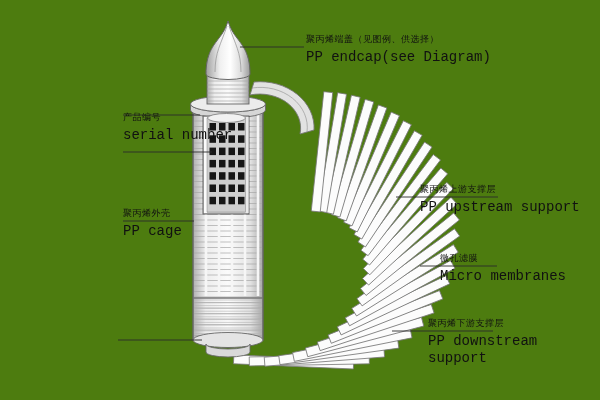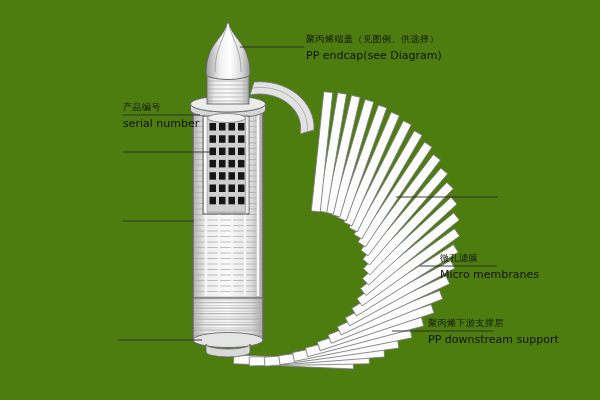"PP endcap(see Diagram)" .lbl .en { font-family: none -> Liberation Mono, monospace; font-size: 11px -> 14px }
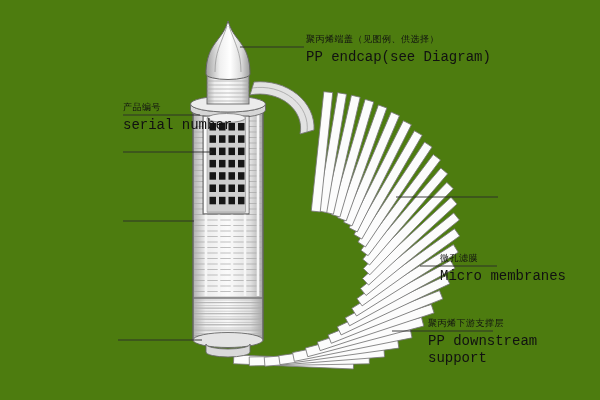"产品编号" div.lbl { top: 102px -> 112px }
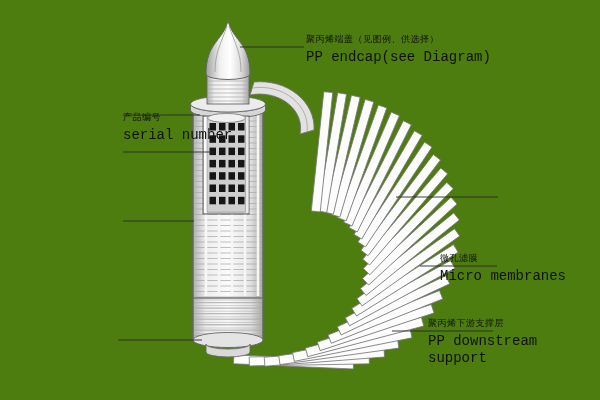"聚丙烯上游支撑层" div.lbl { html: none -> <div> <div>聚丙烯上游支撑层</div> <div>PP upstream support</div> </div> }
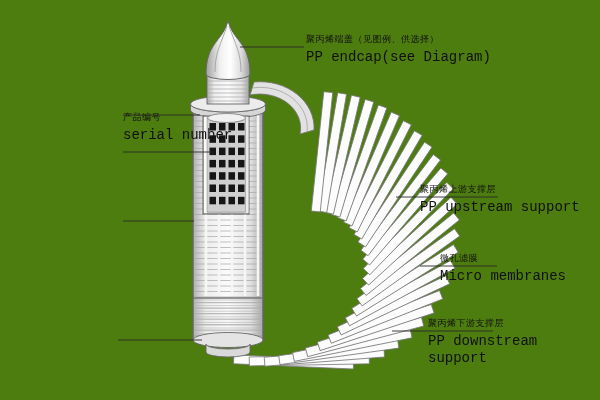"聚丙烯外壳" div.lbl { html: none -> <div> <div>聚丙烯外壳</div> <div>PP cage</div> </div> }
